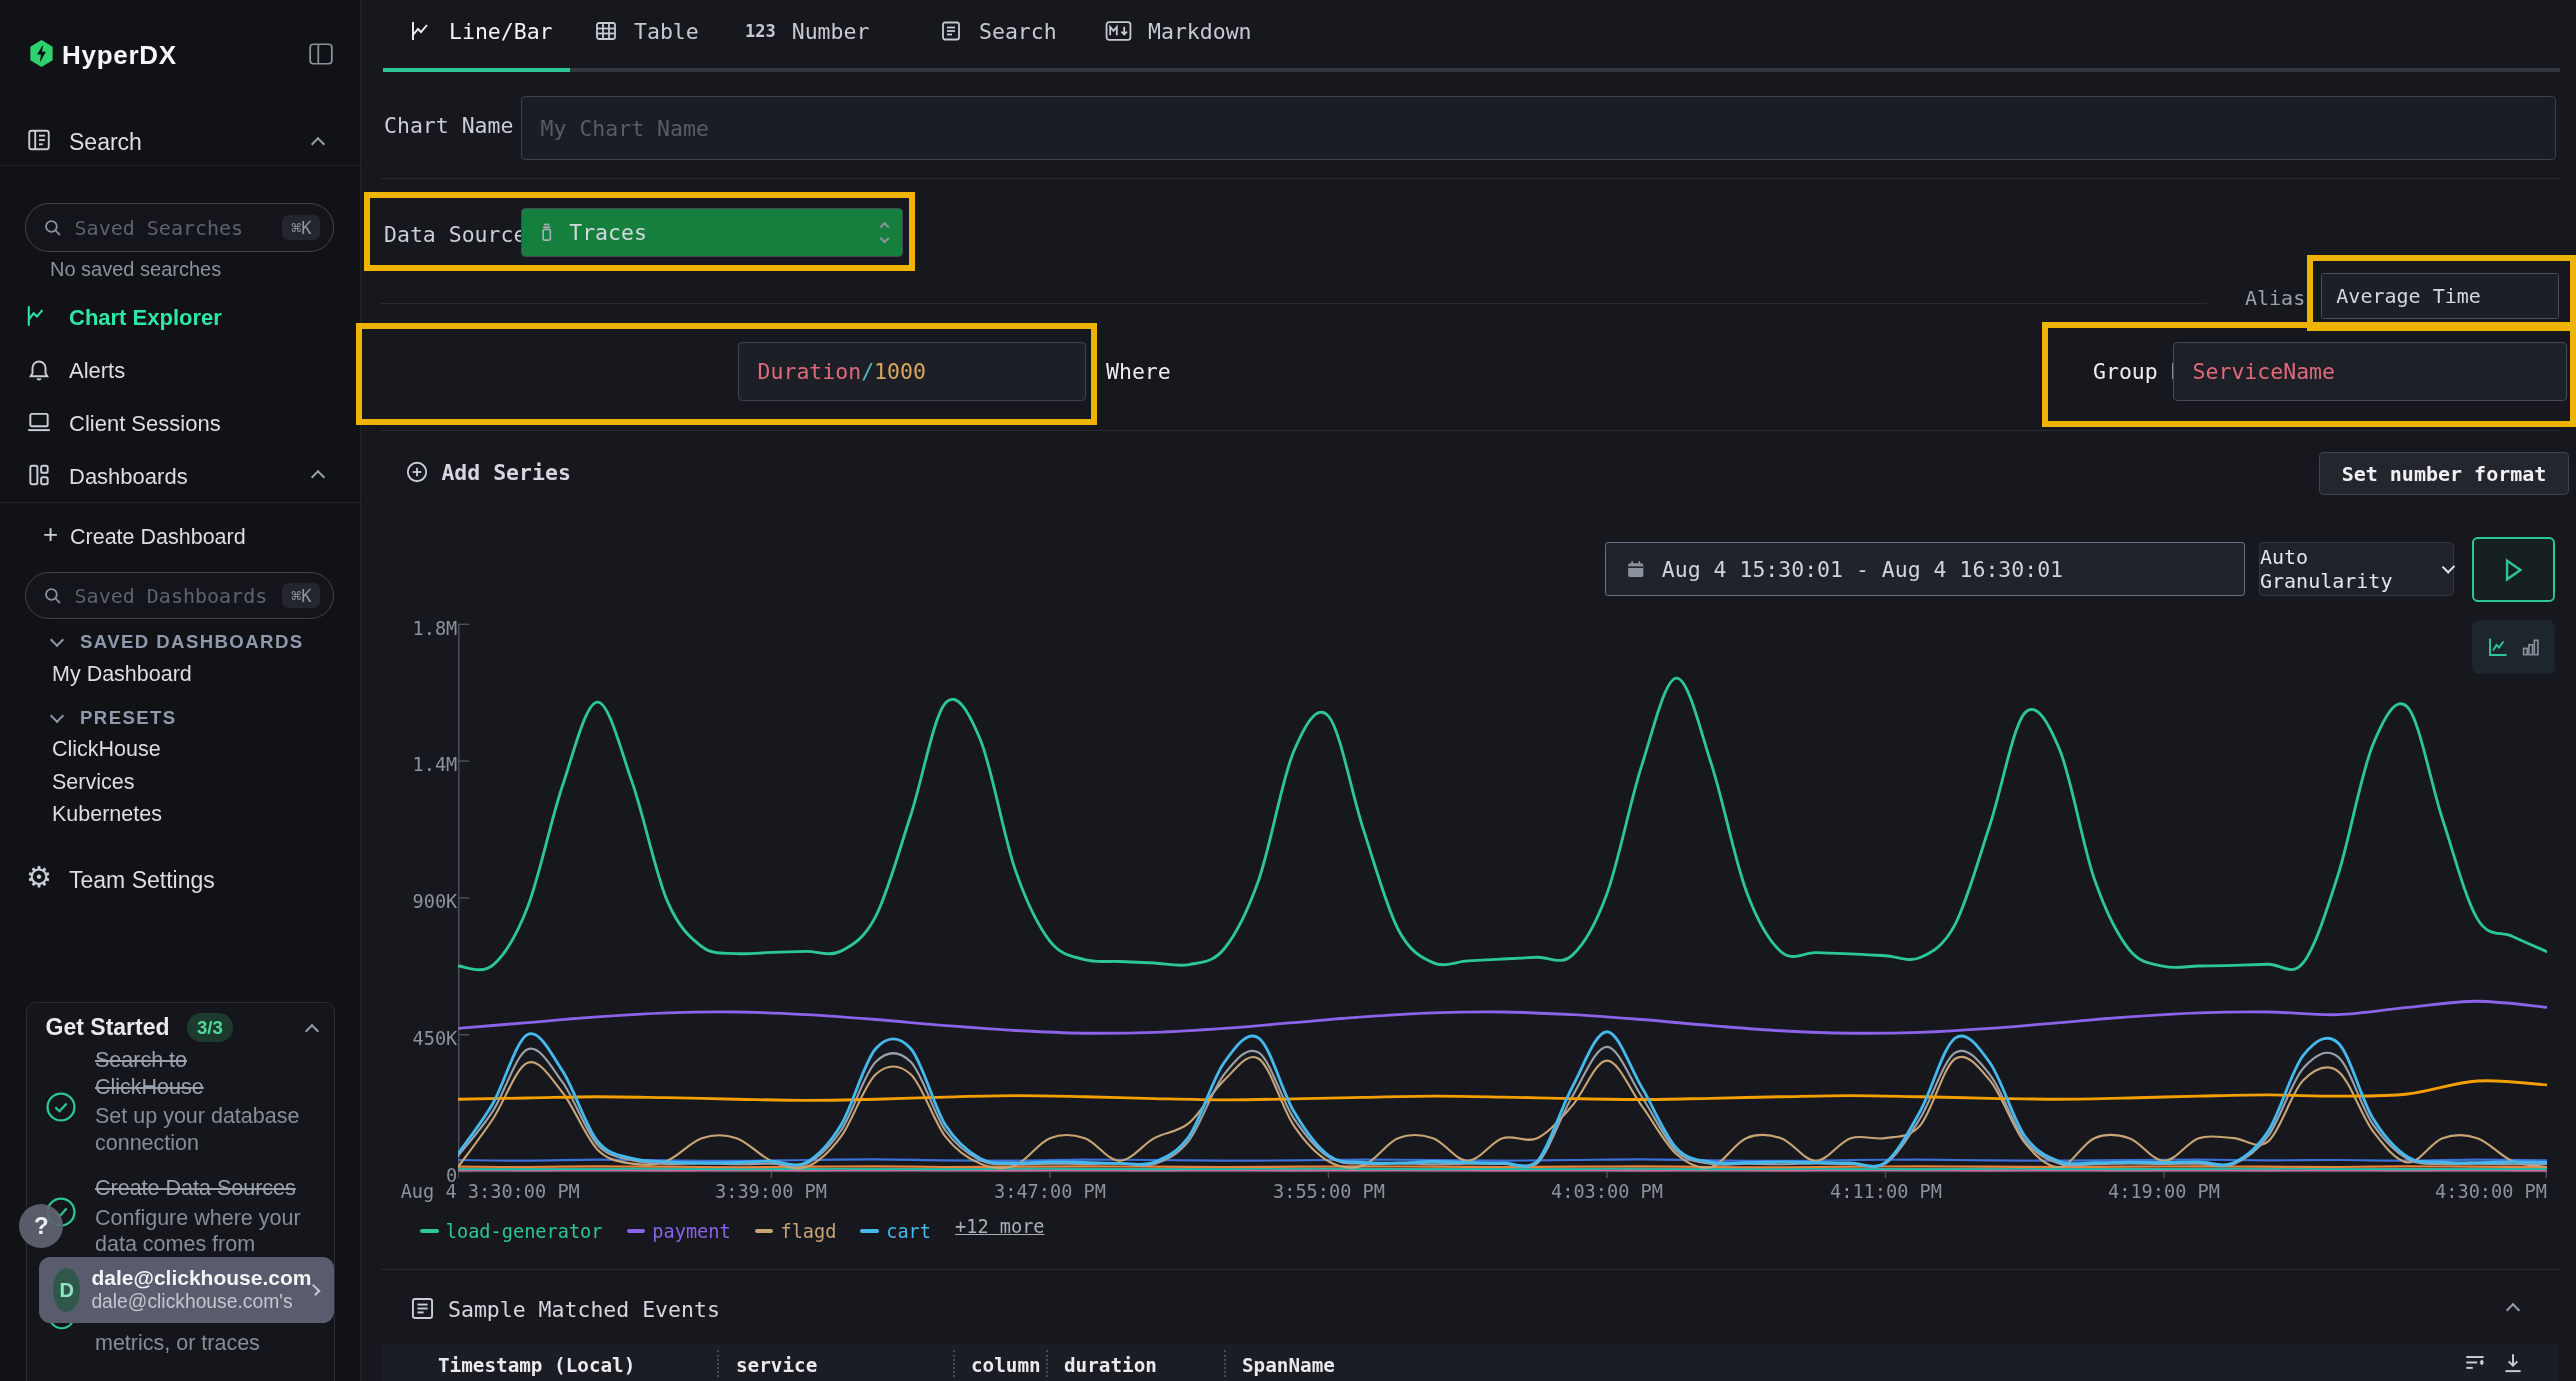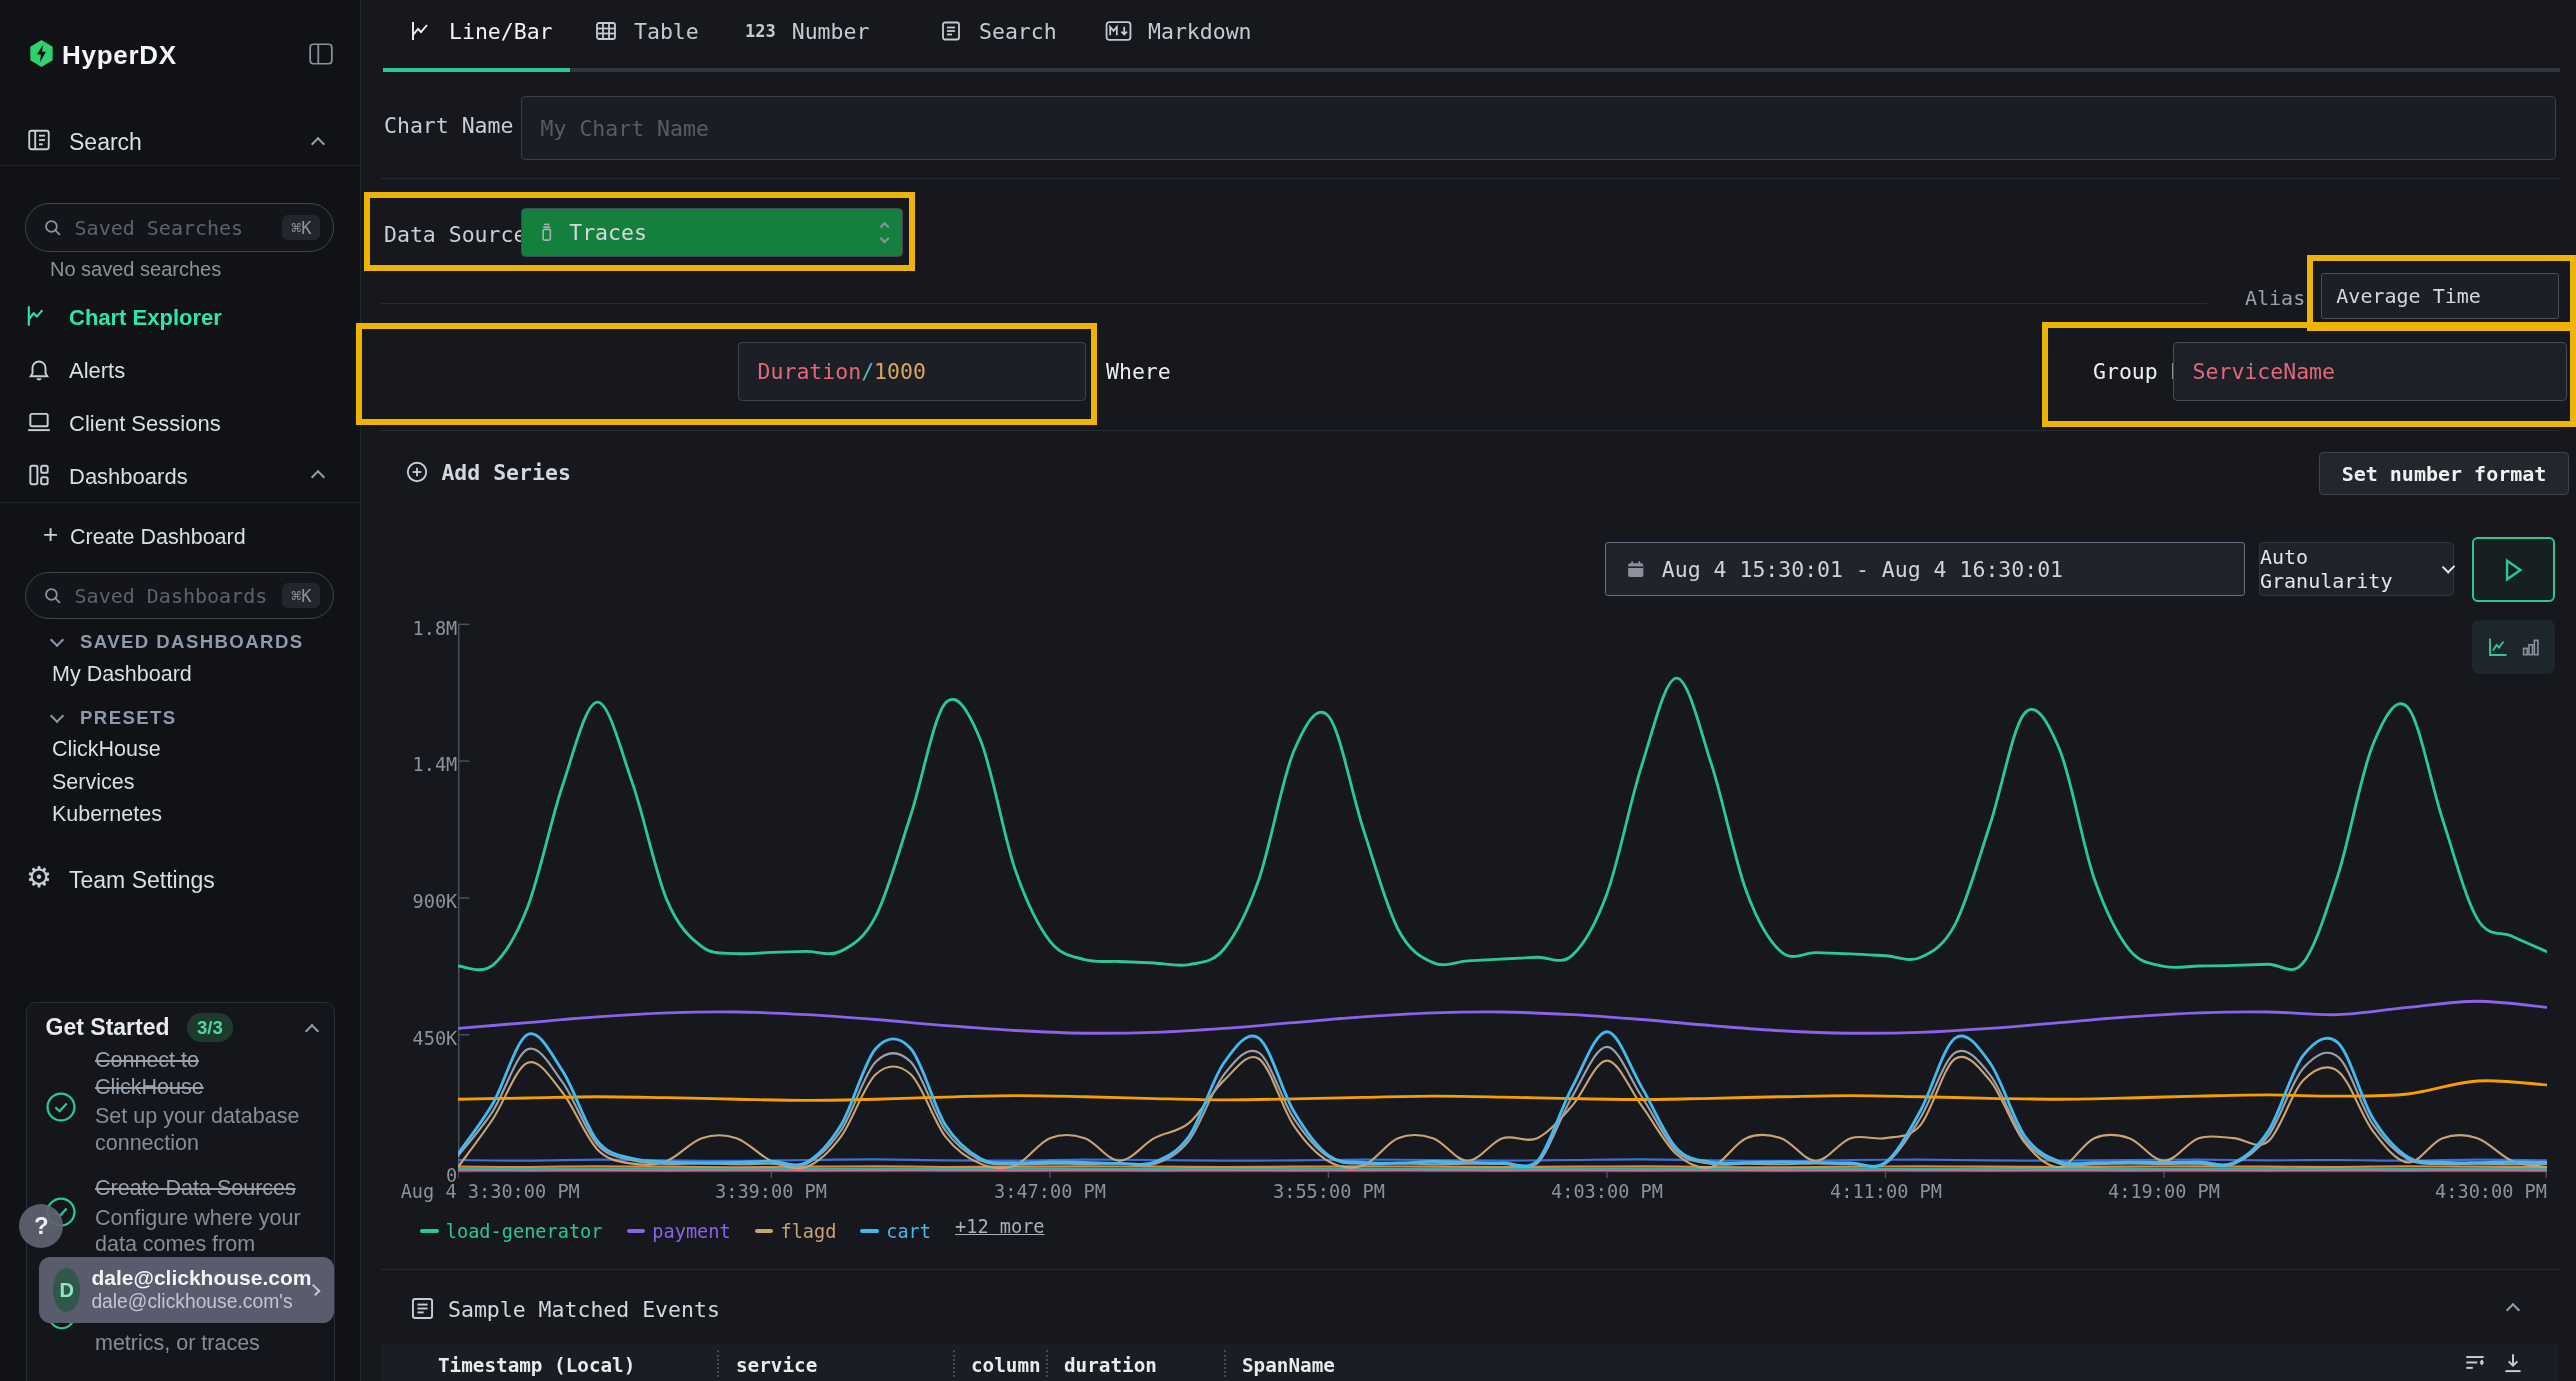"Connect to" span.abs { text: Connect -> Search }
